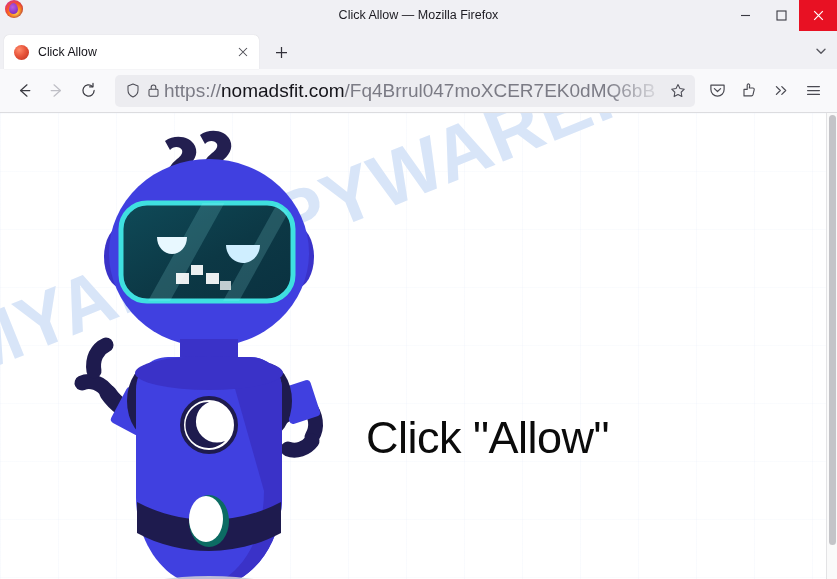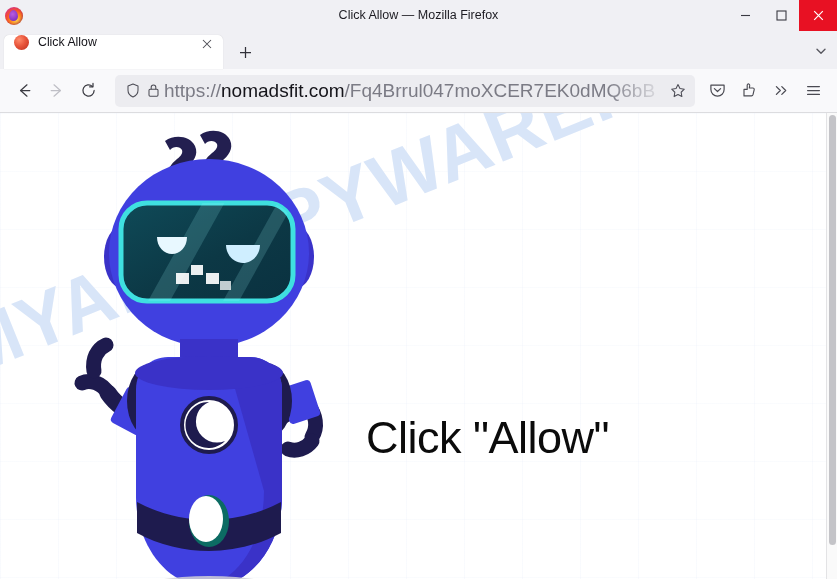"Click Allow — Mozilla Firefox" .titlebar { align-items: center -> flex-start }
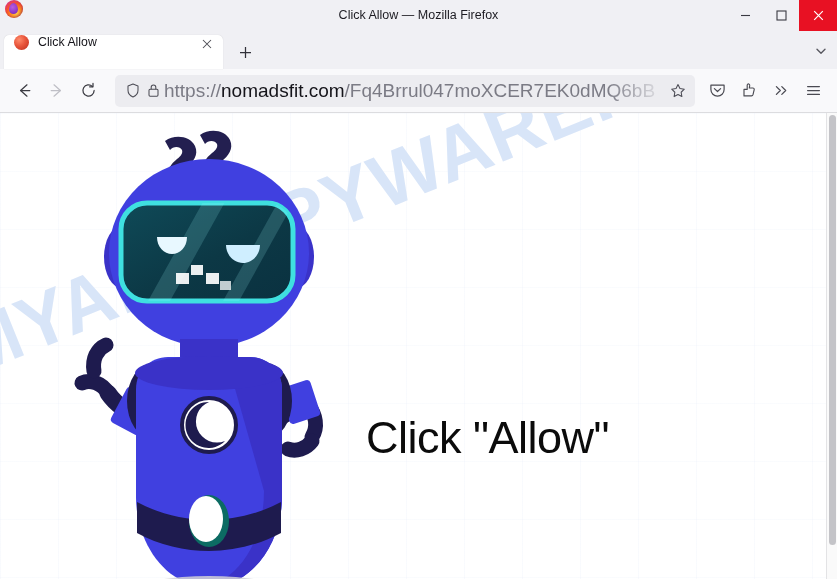"Click Allow" .tab { align-items: none -> center; width: 219px -> 255px }
